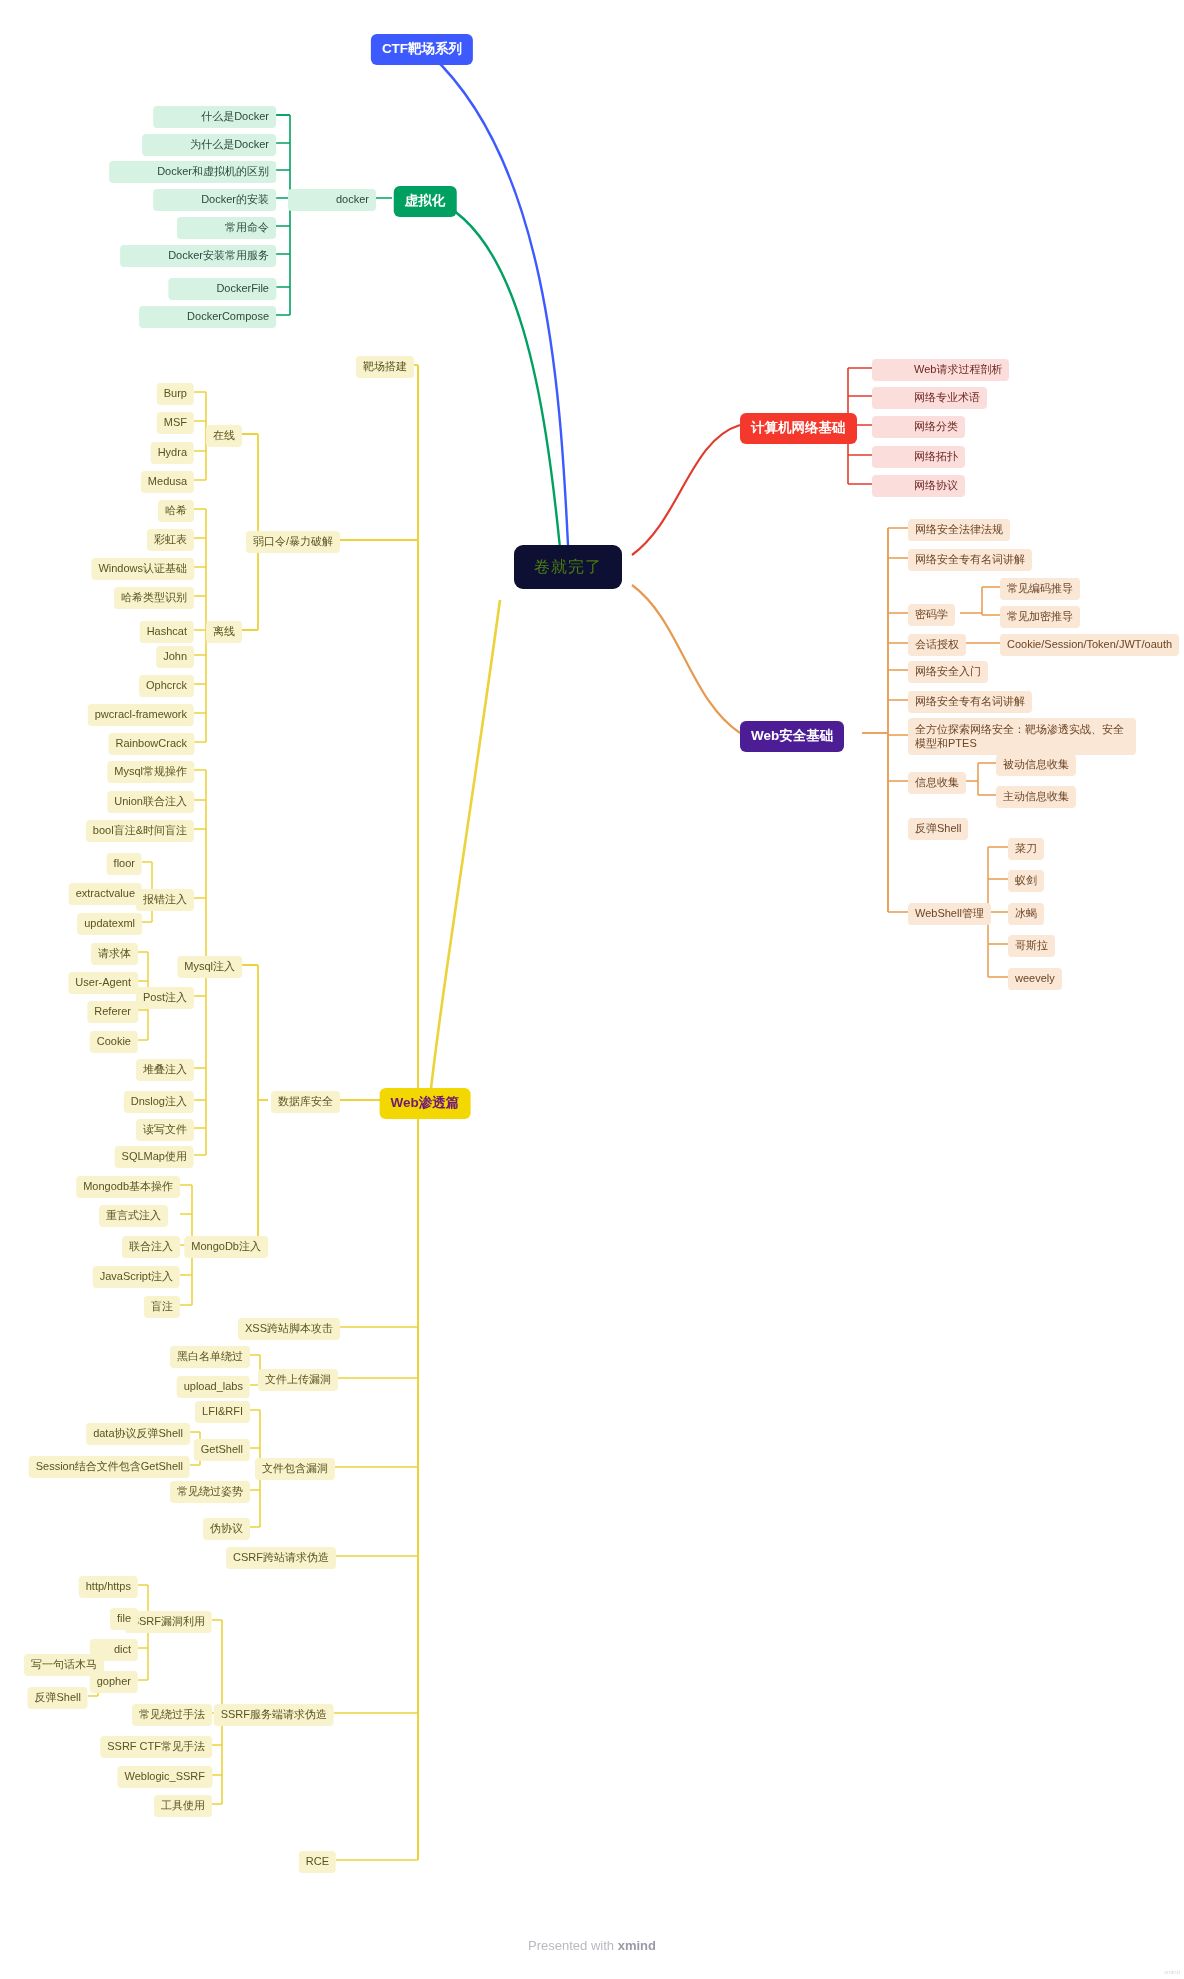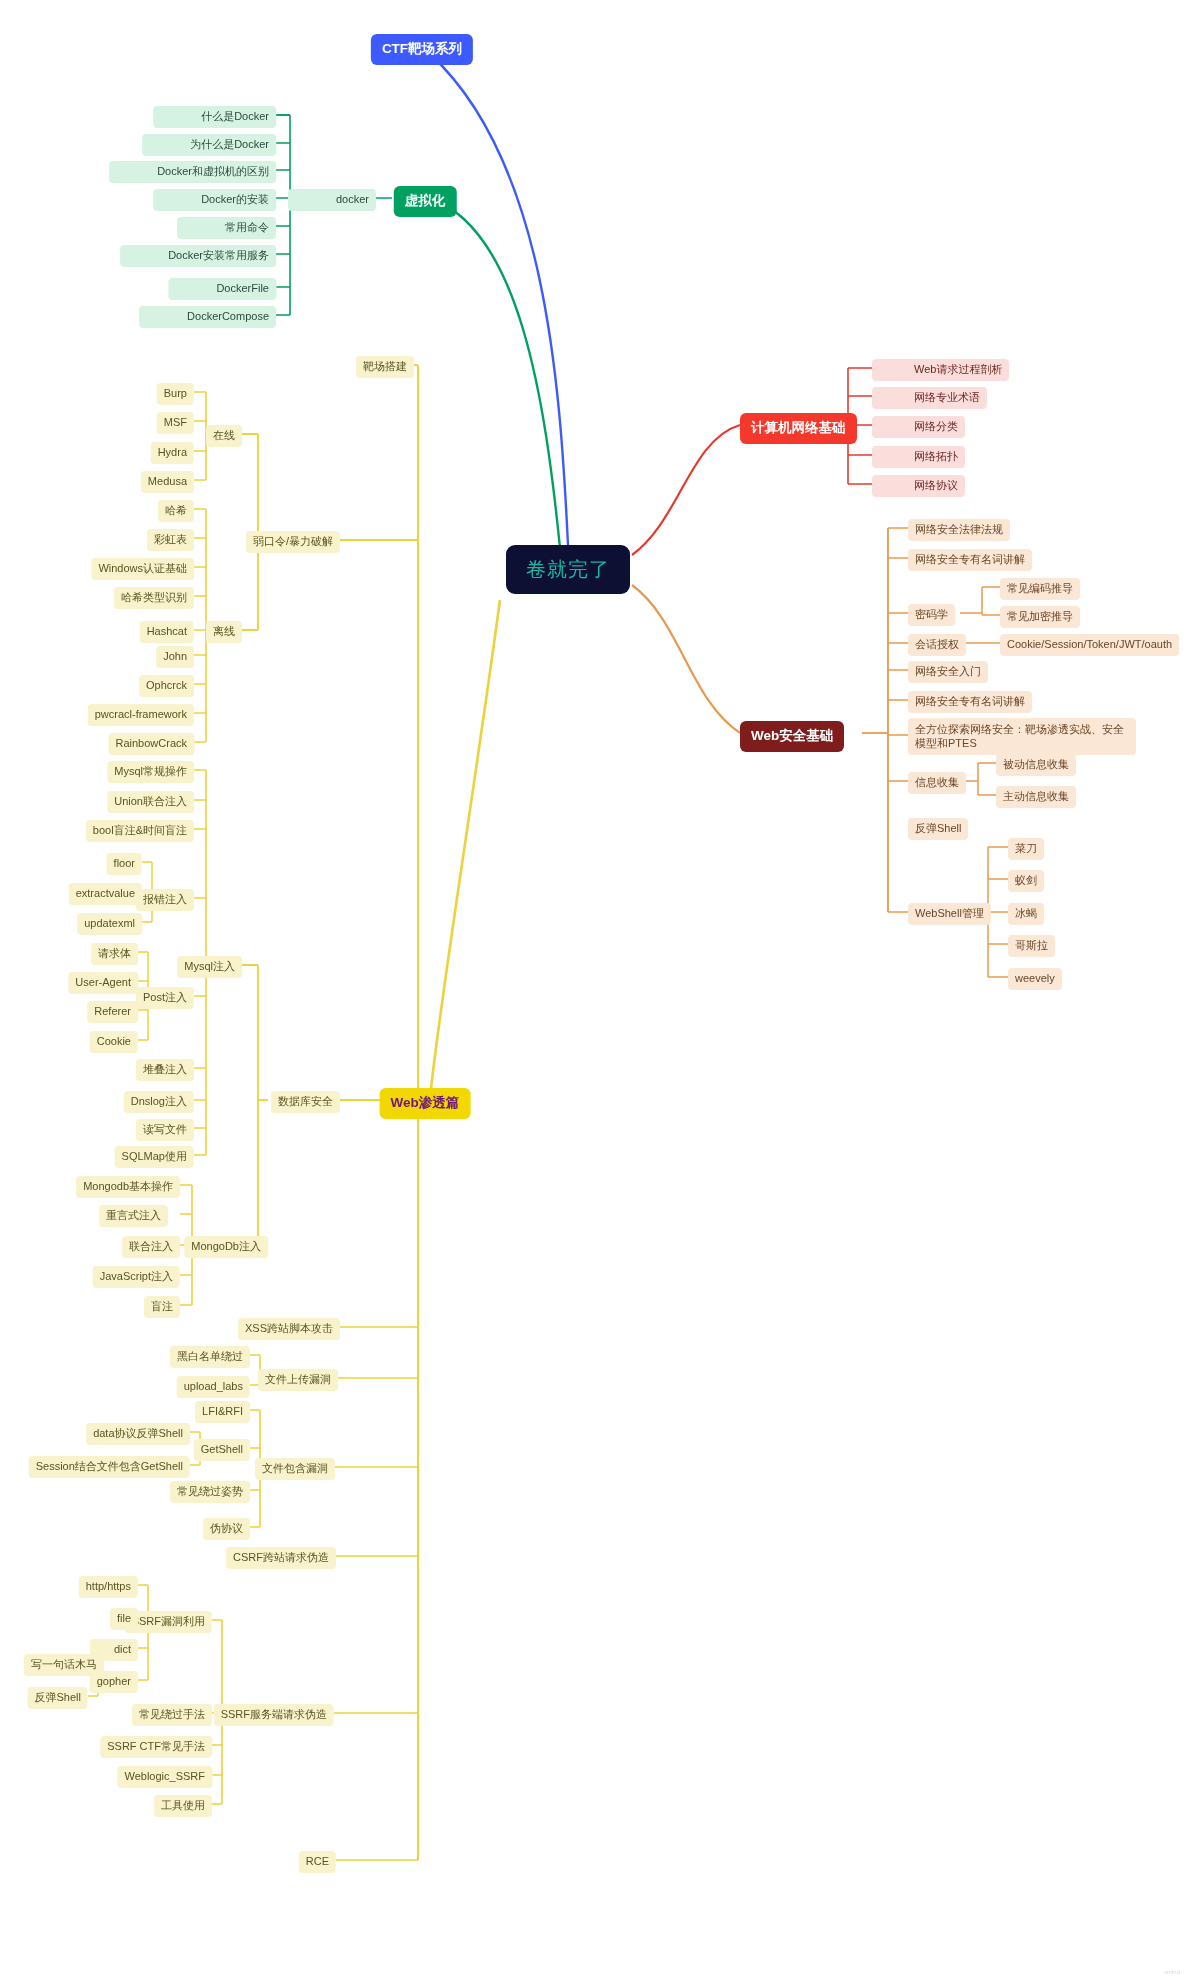"卷就完了" .root { color: #14b8a6 -> #4d7c0f; font-size: 20px -> 16px }
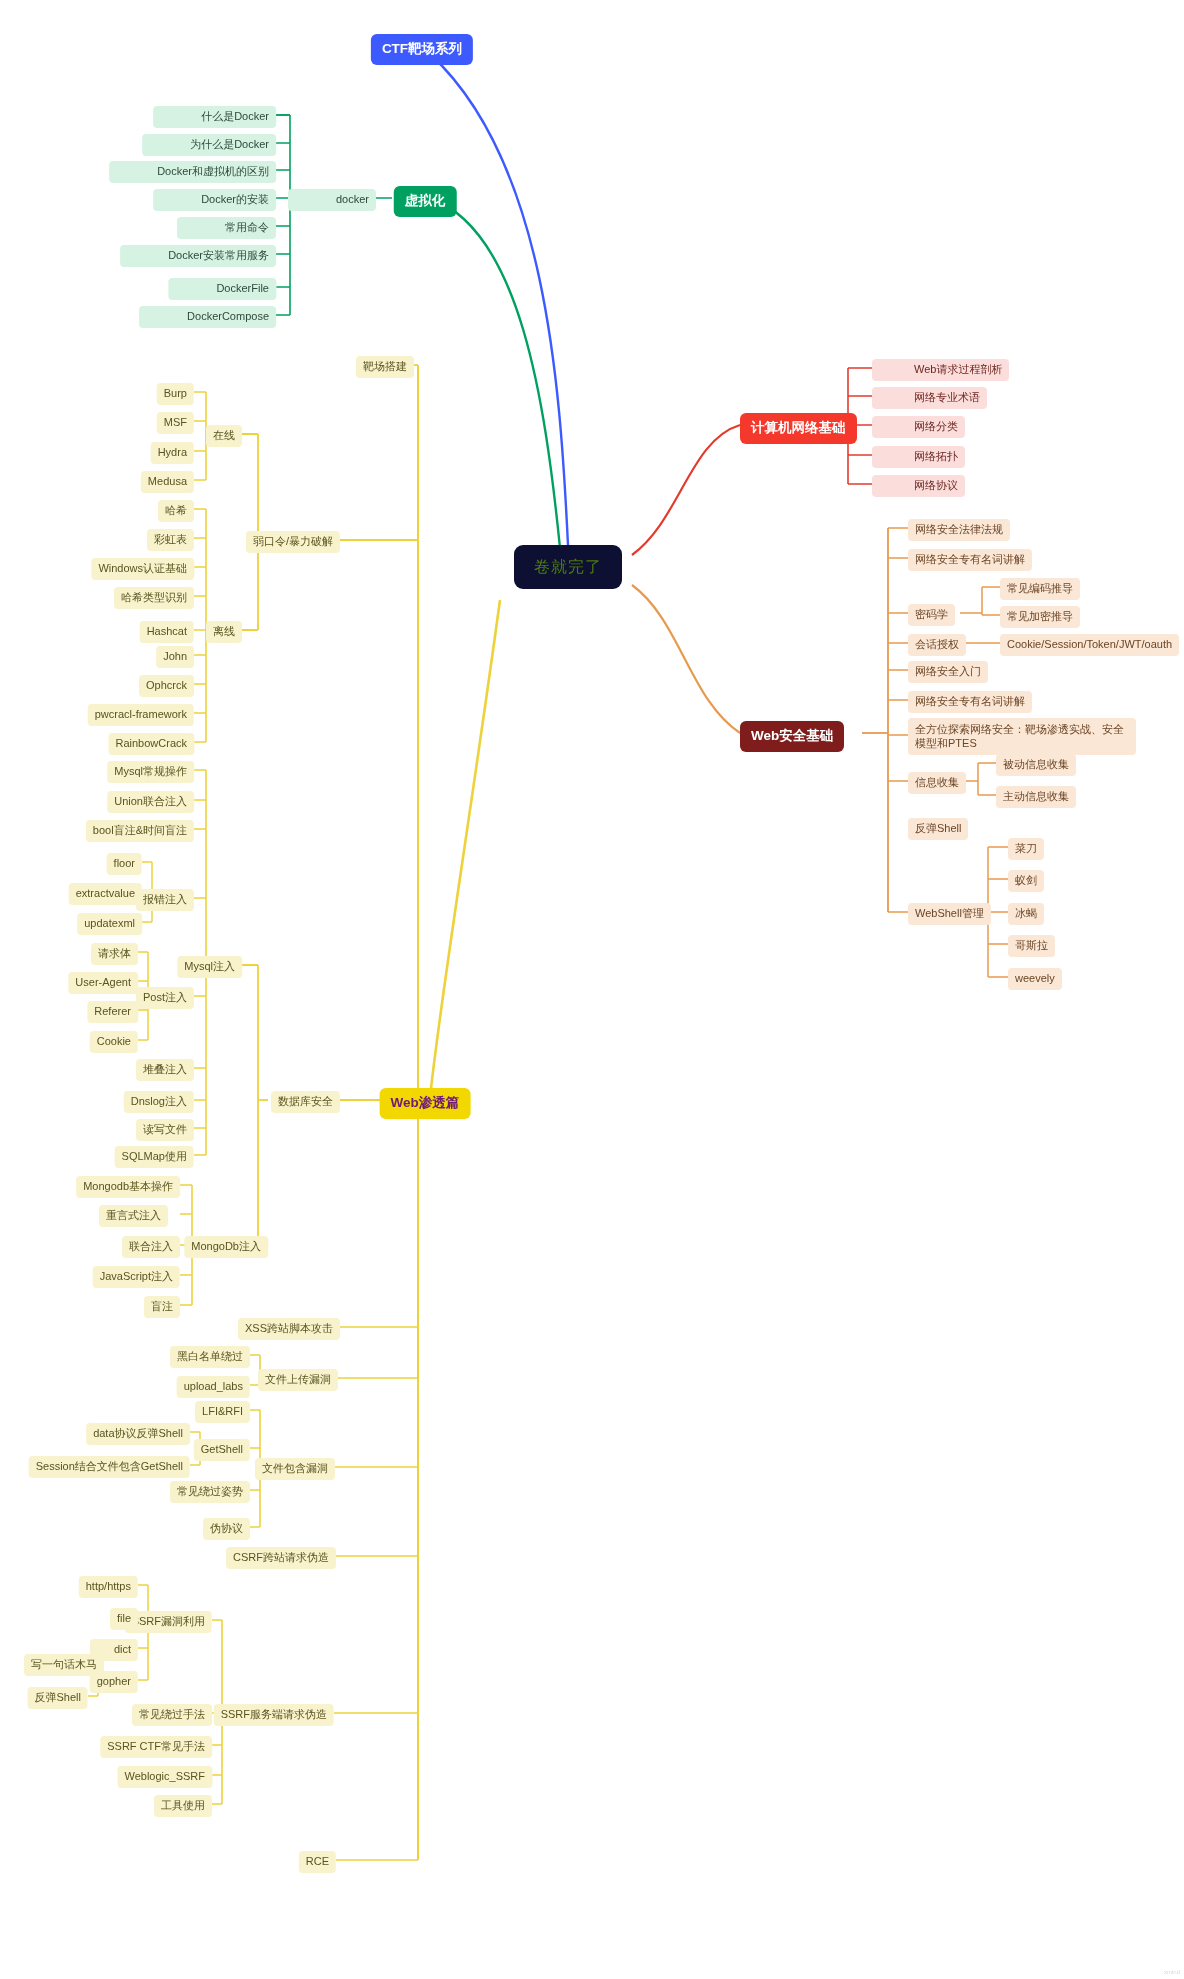"Web安全基础" .m-orange { background: #7f1d1d -> #4c1d95 }
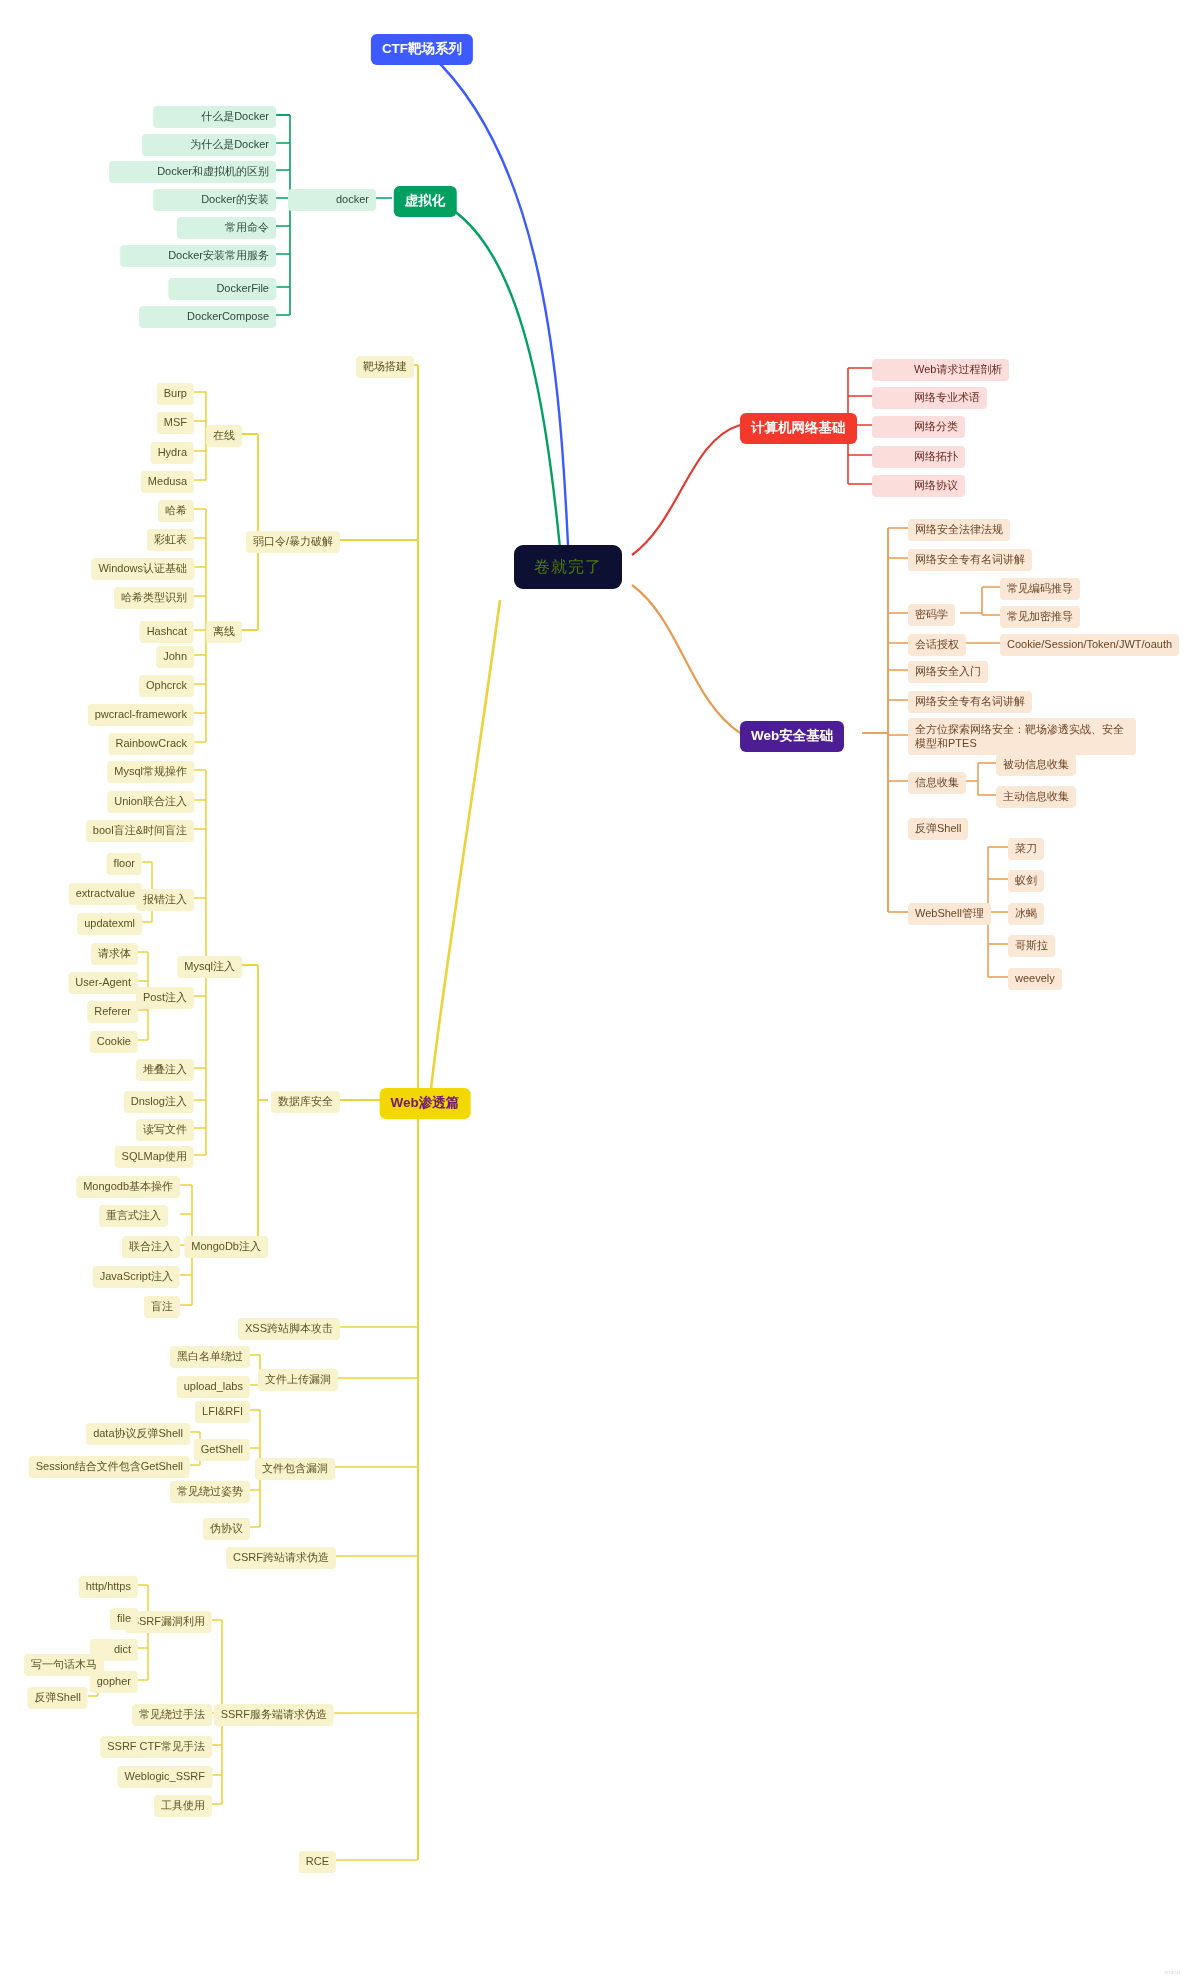"Presented with xmind" div.credit { html: none -> <div> <span>Presented with </span><b>xmind</b> </div> }
